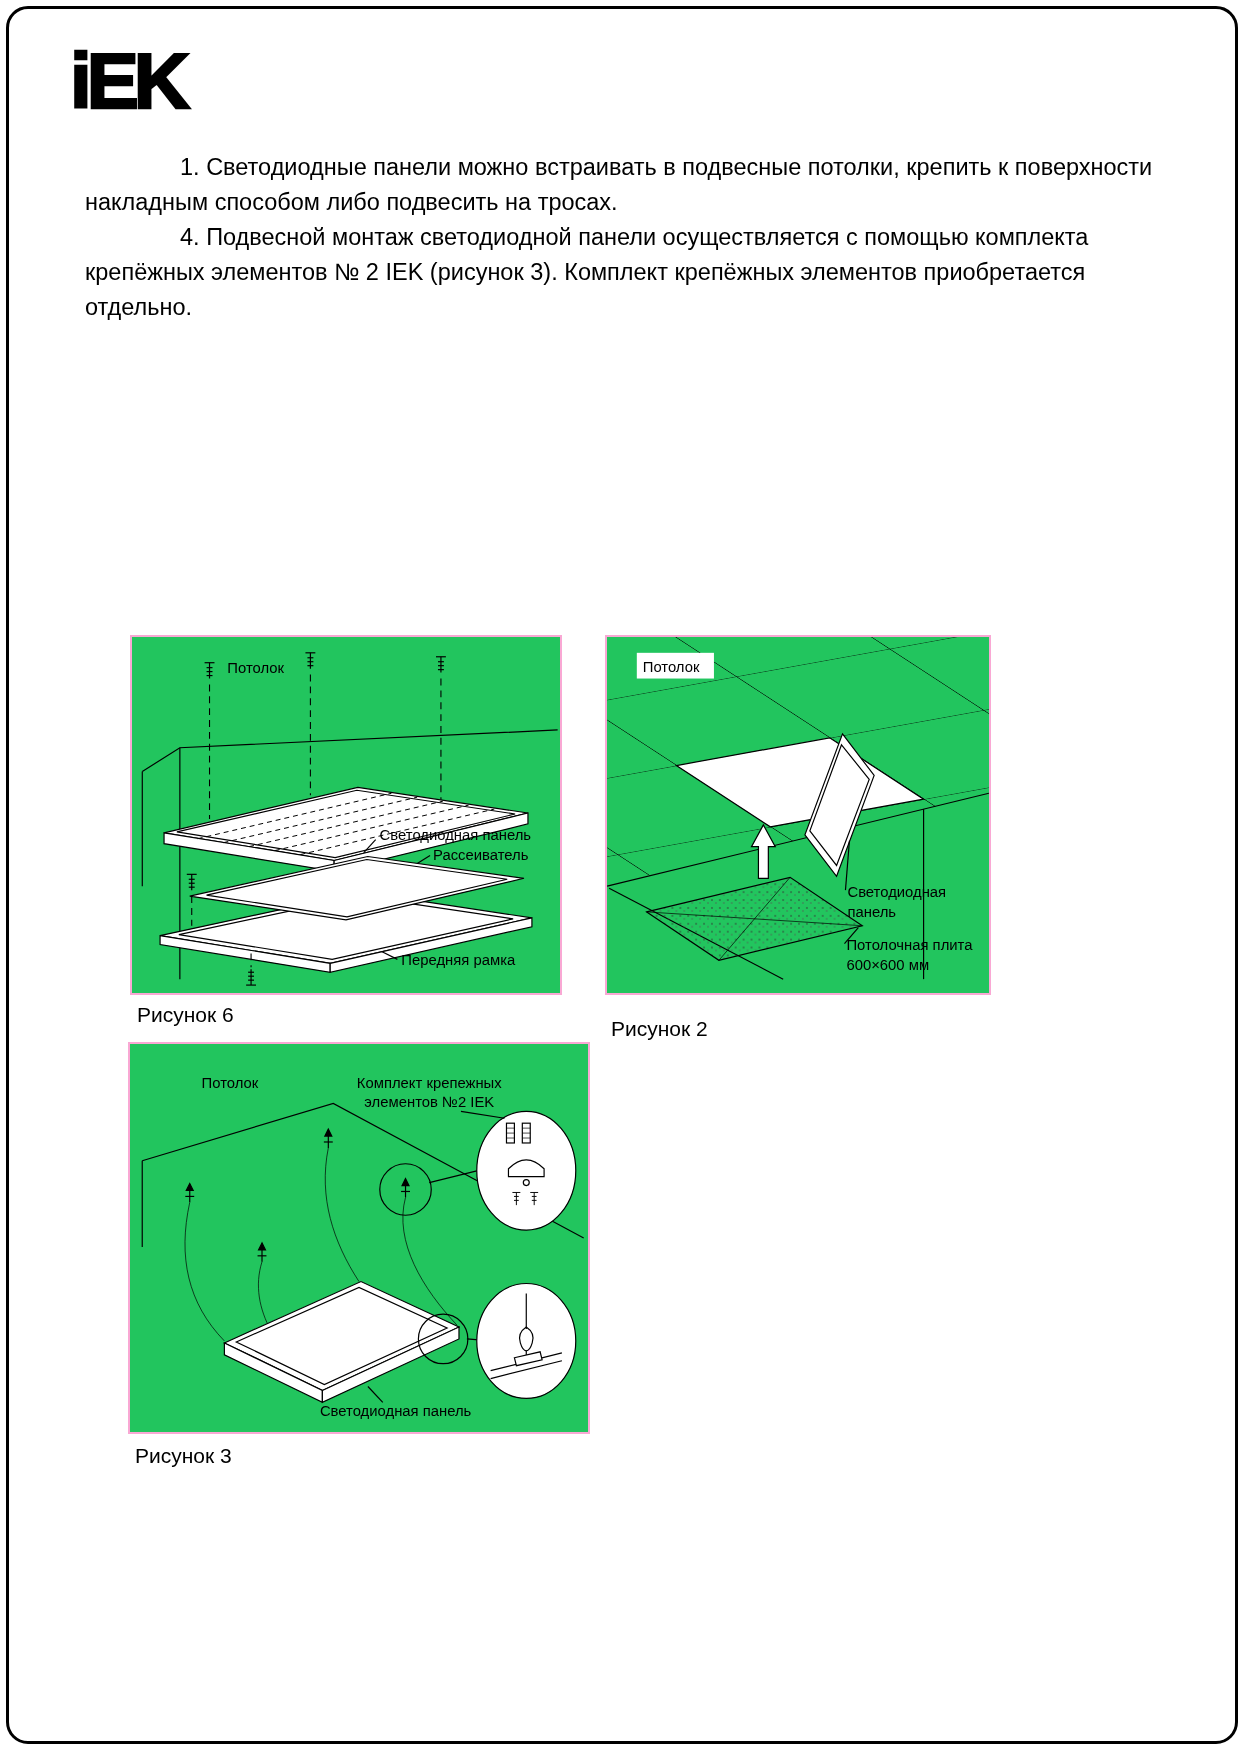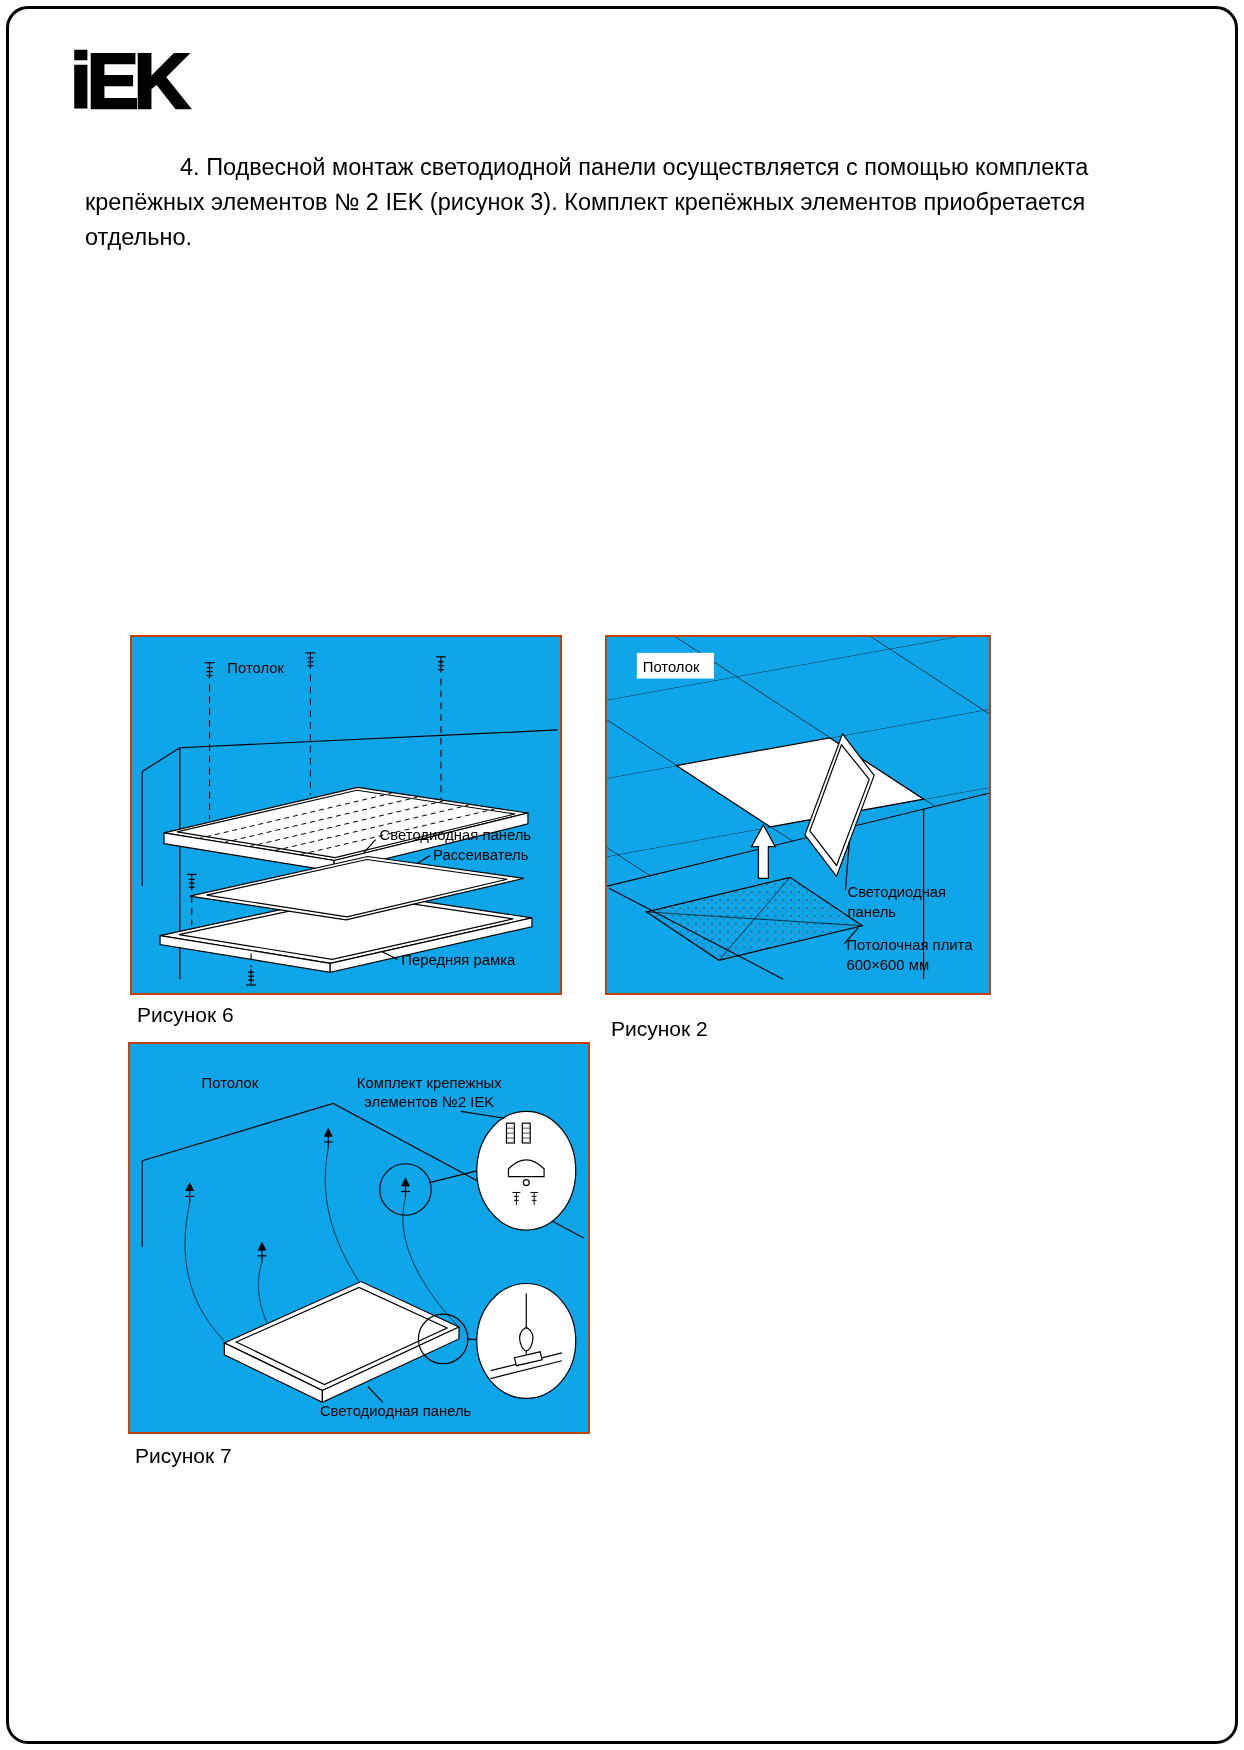"1. Светодиодные панели можно встраивать" p { html: none -> <p>1. Светодиодные панели можно встраивать в подвесные потолки, крепить к поверхности накладным способом либо подвесить на тросах.</p> }
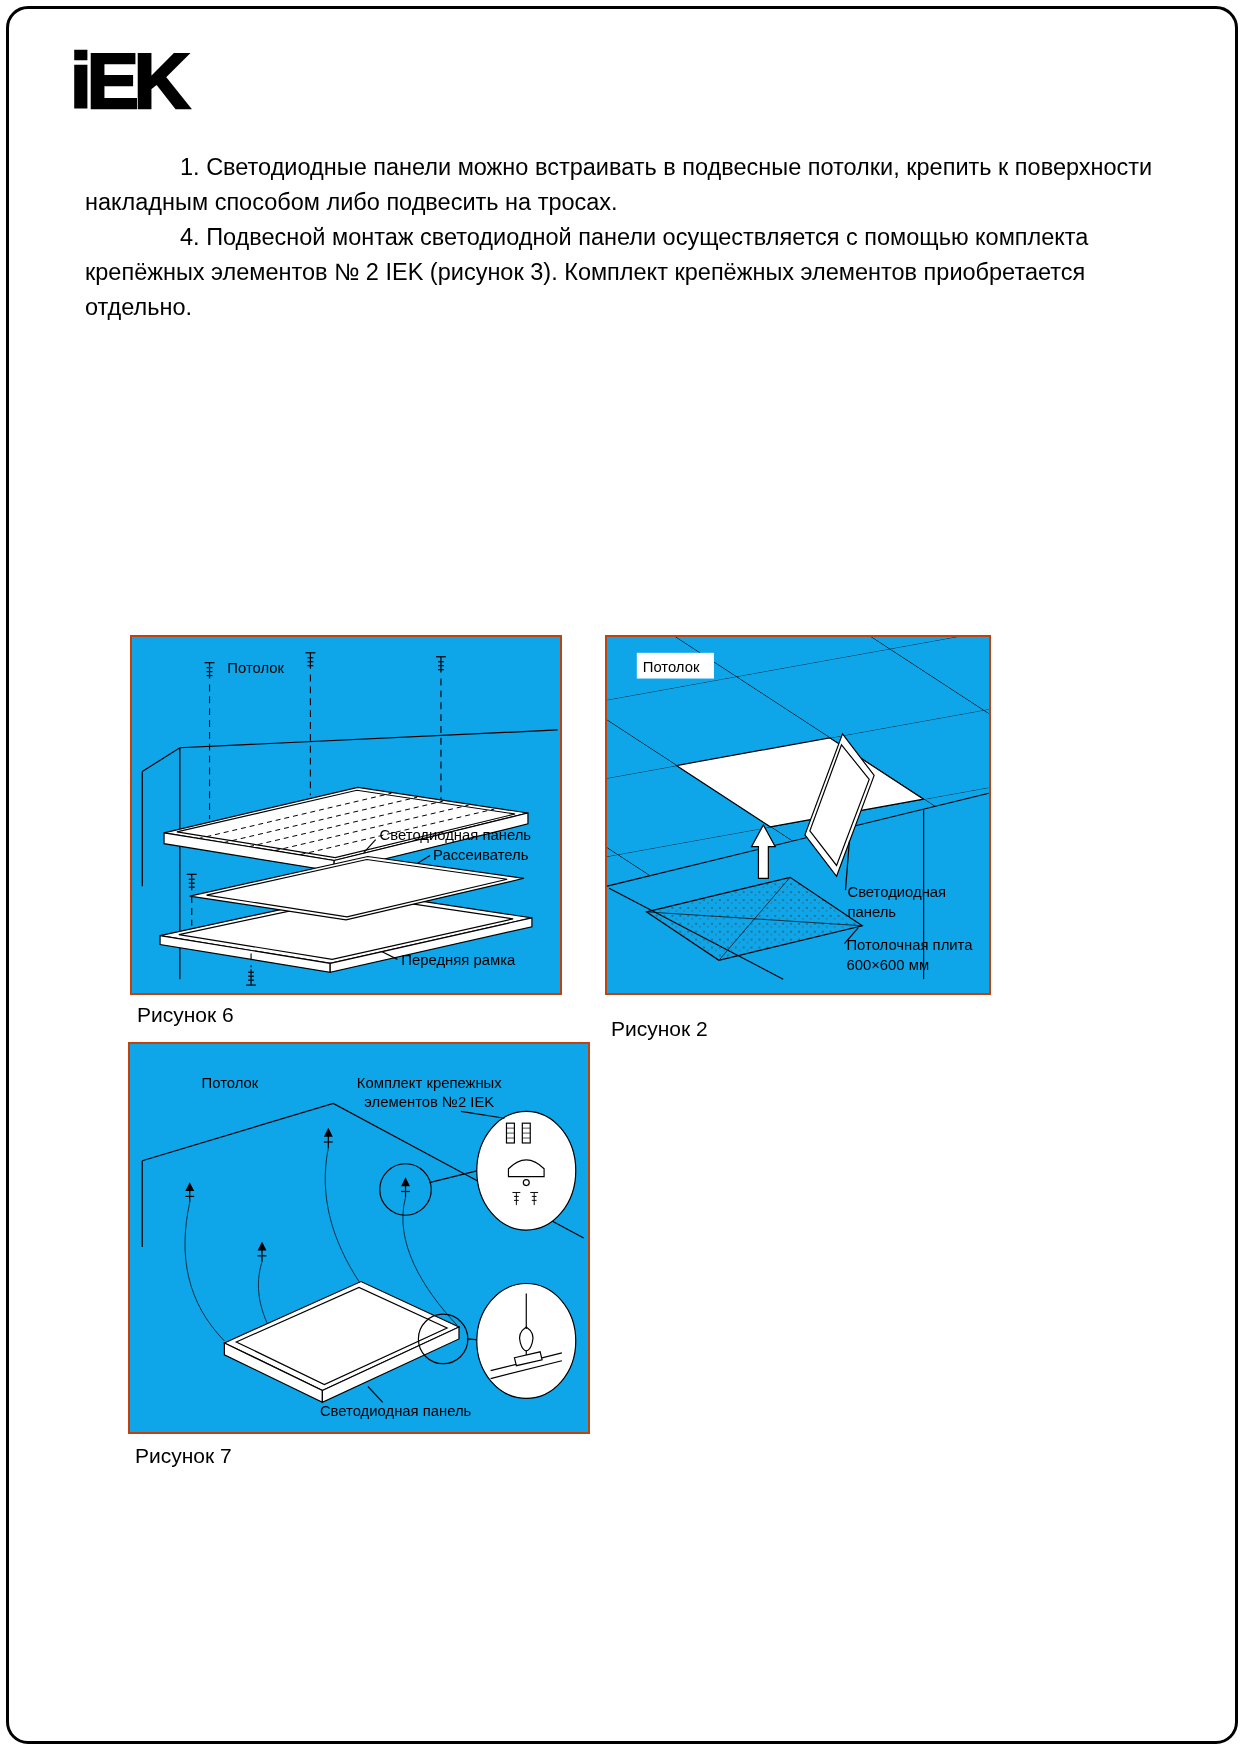"Потолок" .figure { background: #0ea5e9 -> #22c55e; border: 2px solid #c2410c -> 2px solid #f9a8d4 }
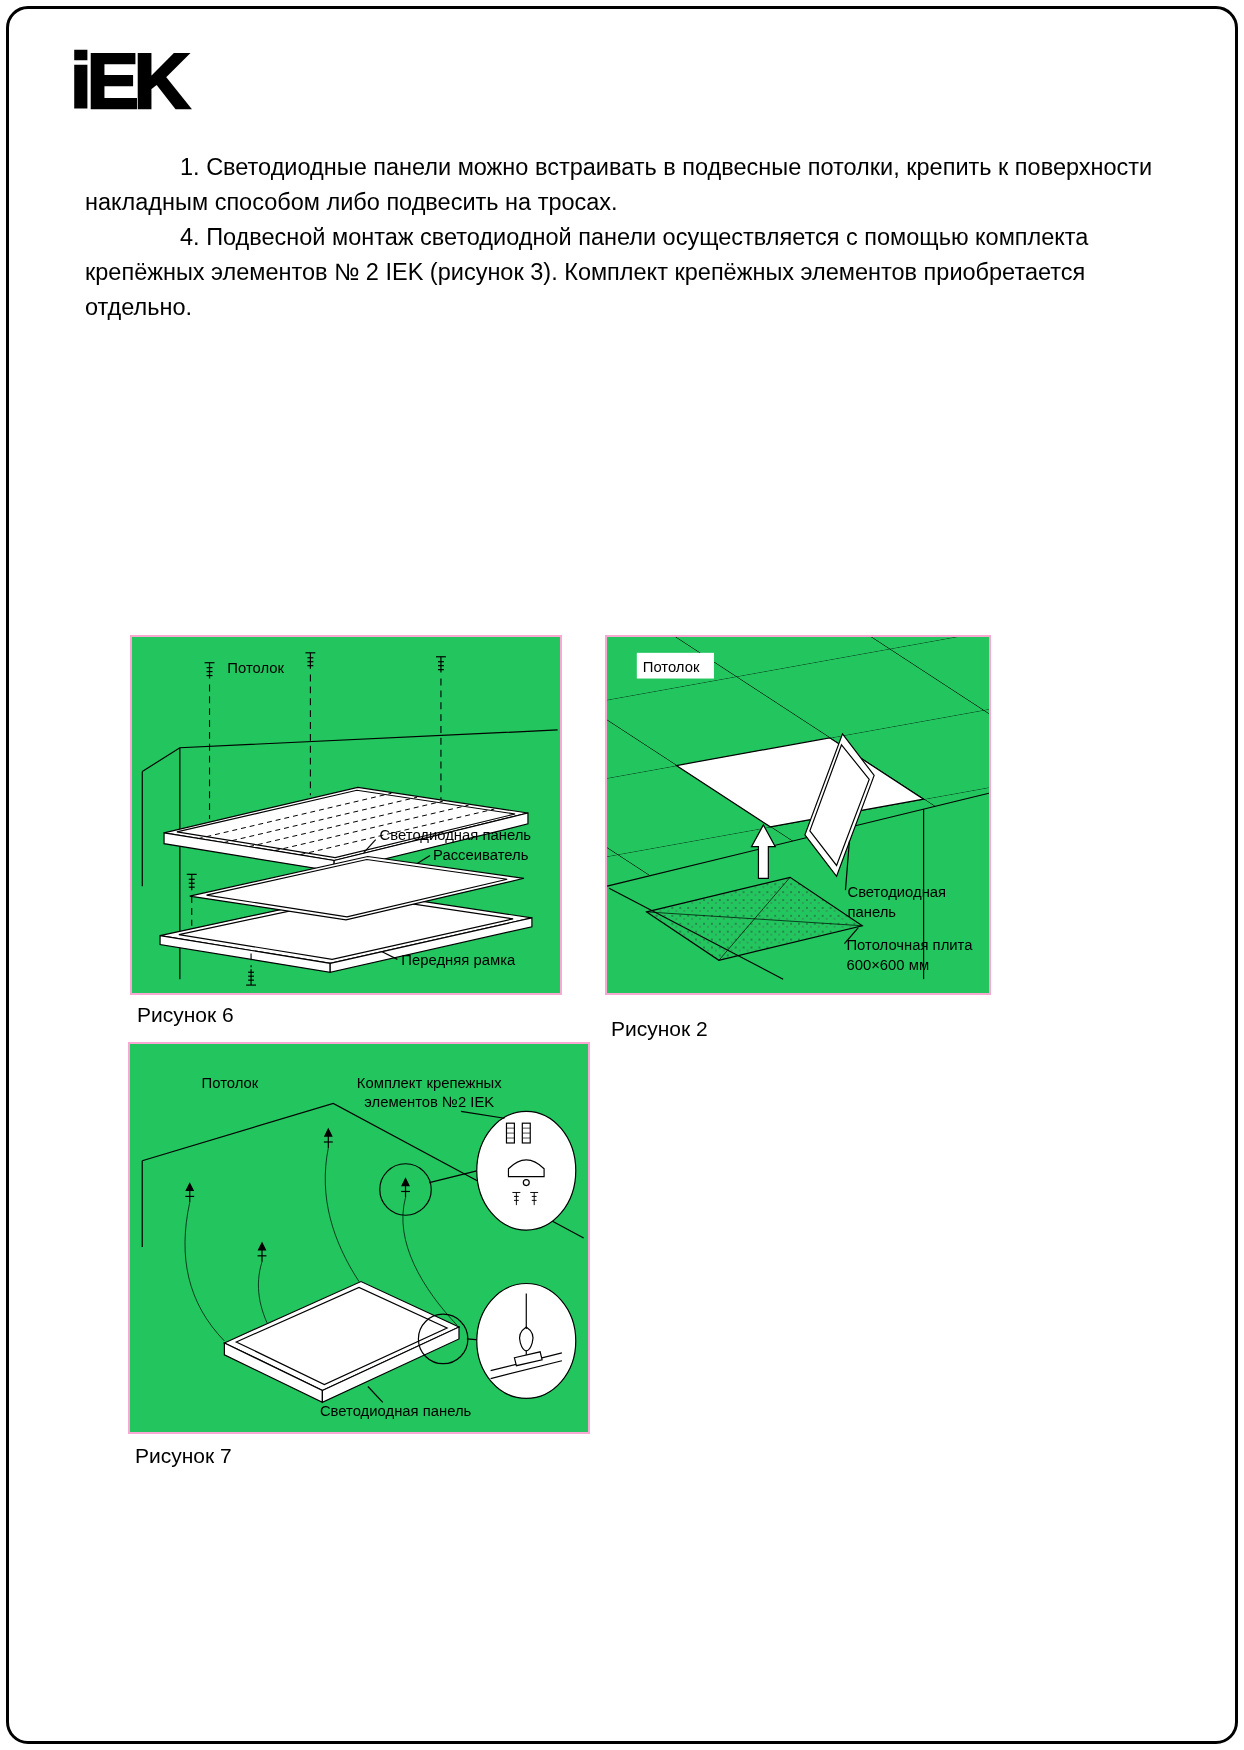"Рисунок 7" div.caption { text: 7 -> 3 }
